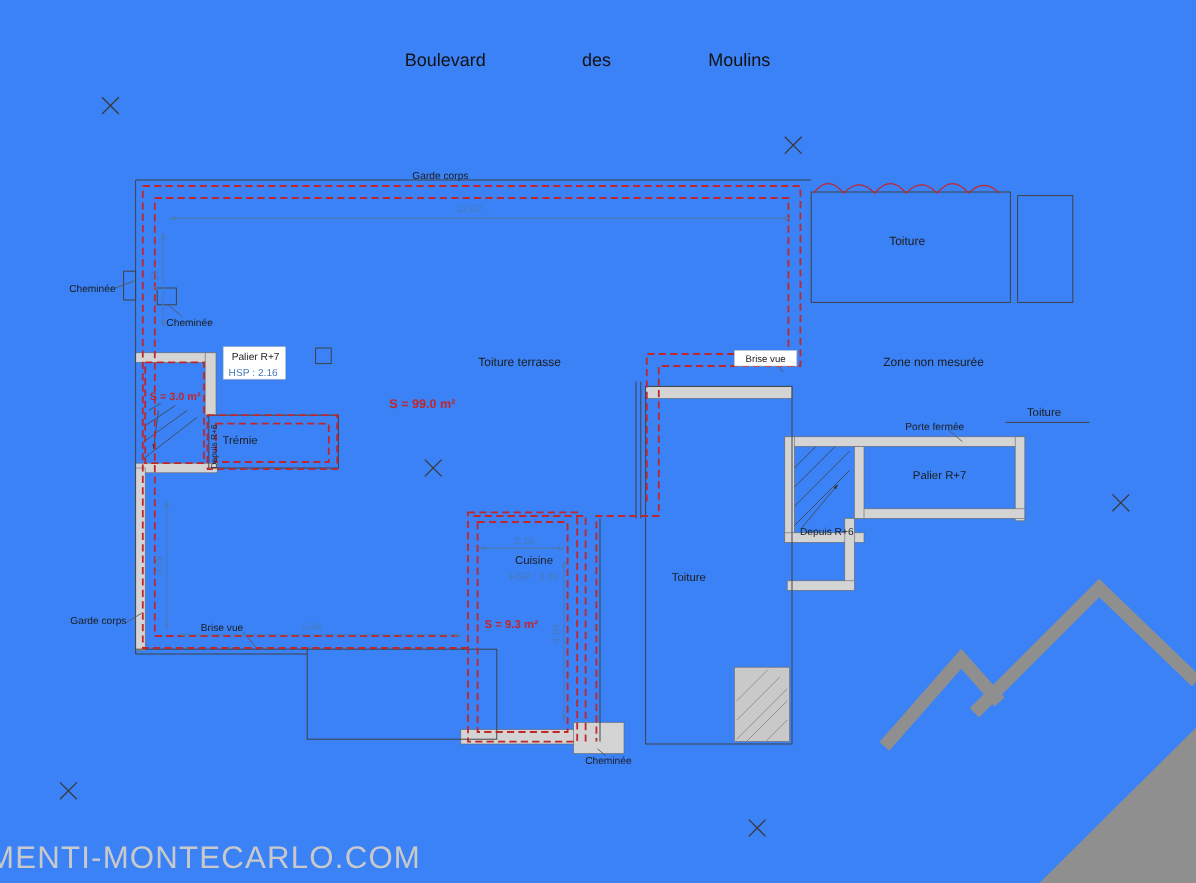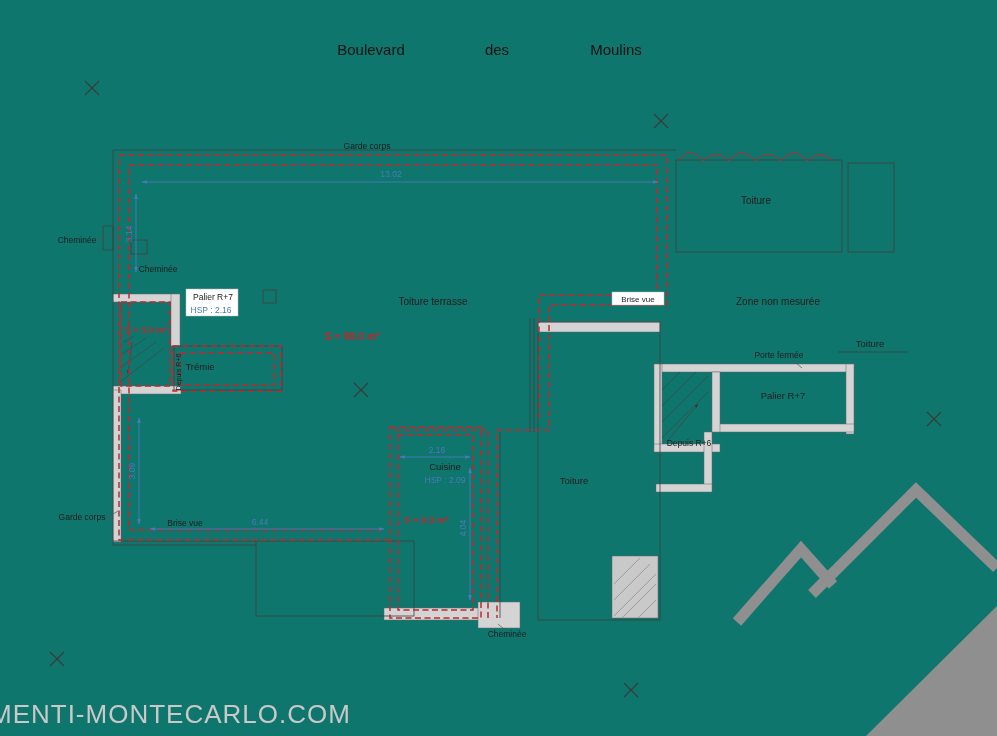"Boulevard" #stage { background: #0f766e -> #3b82f6 }
